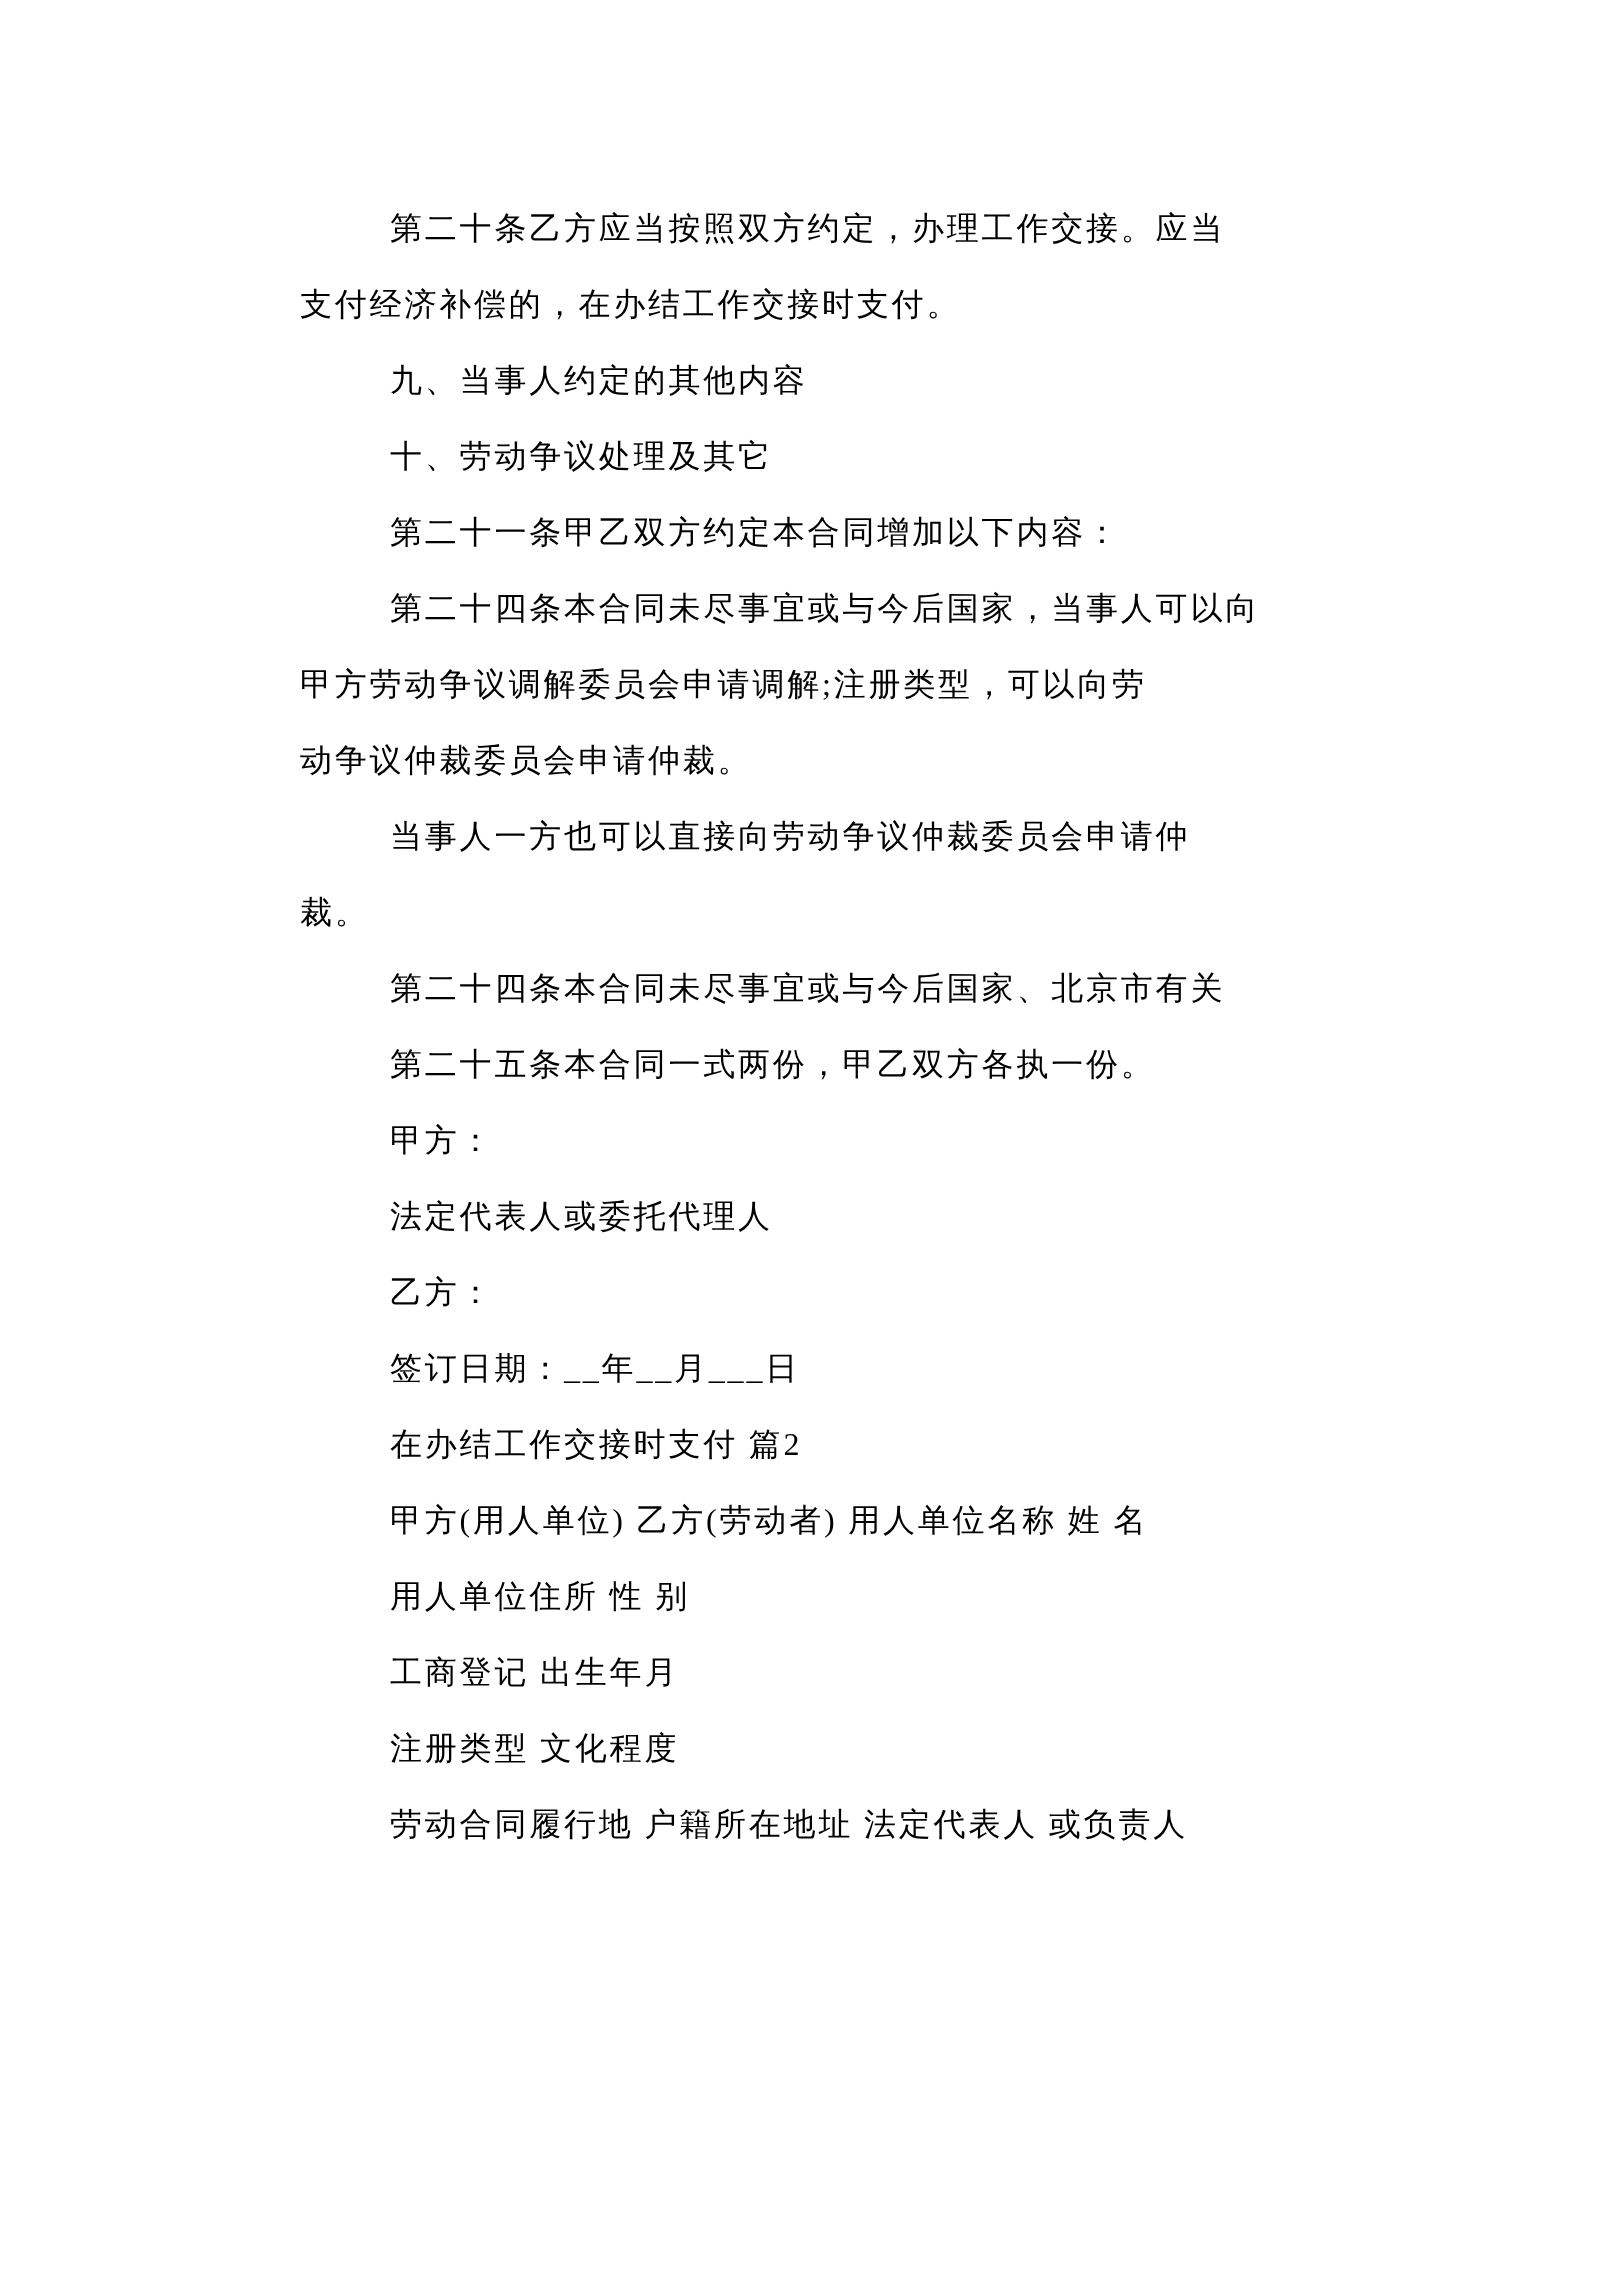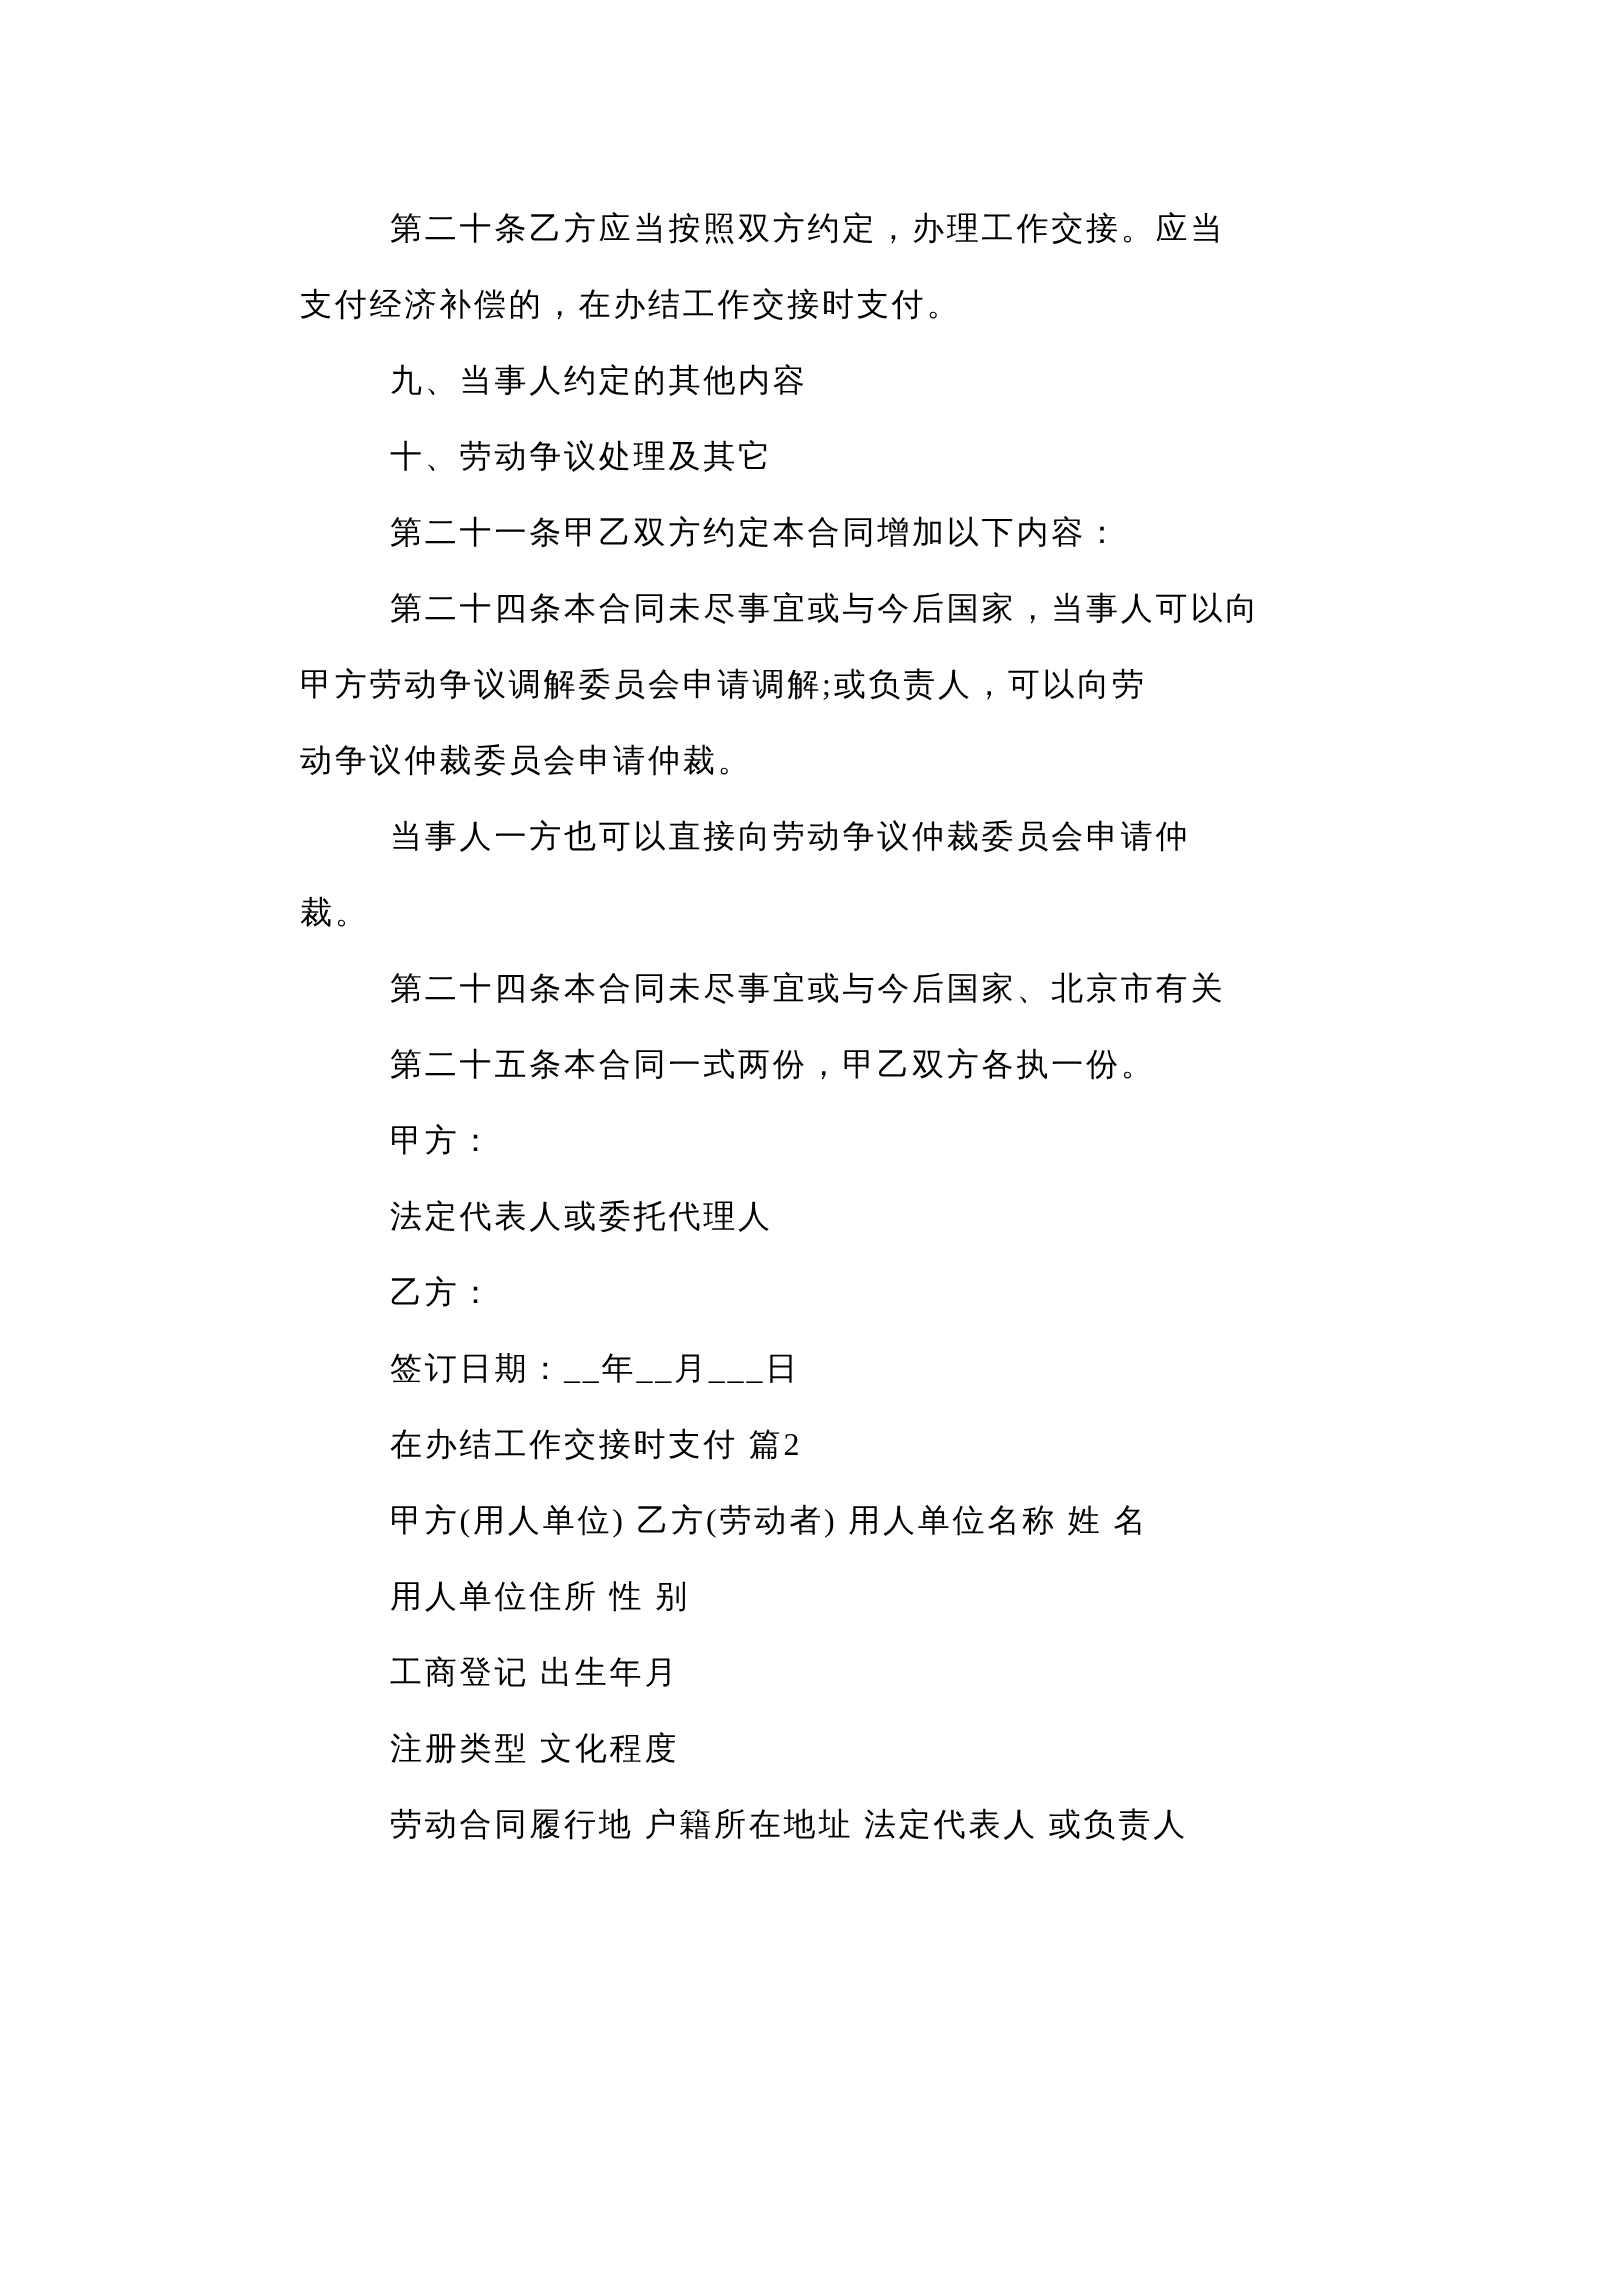"甲方劳动争议调解委员会申请调解;或负责人，可以向劳" div.line { text: 或负责人 -> 注册类型 }
